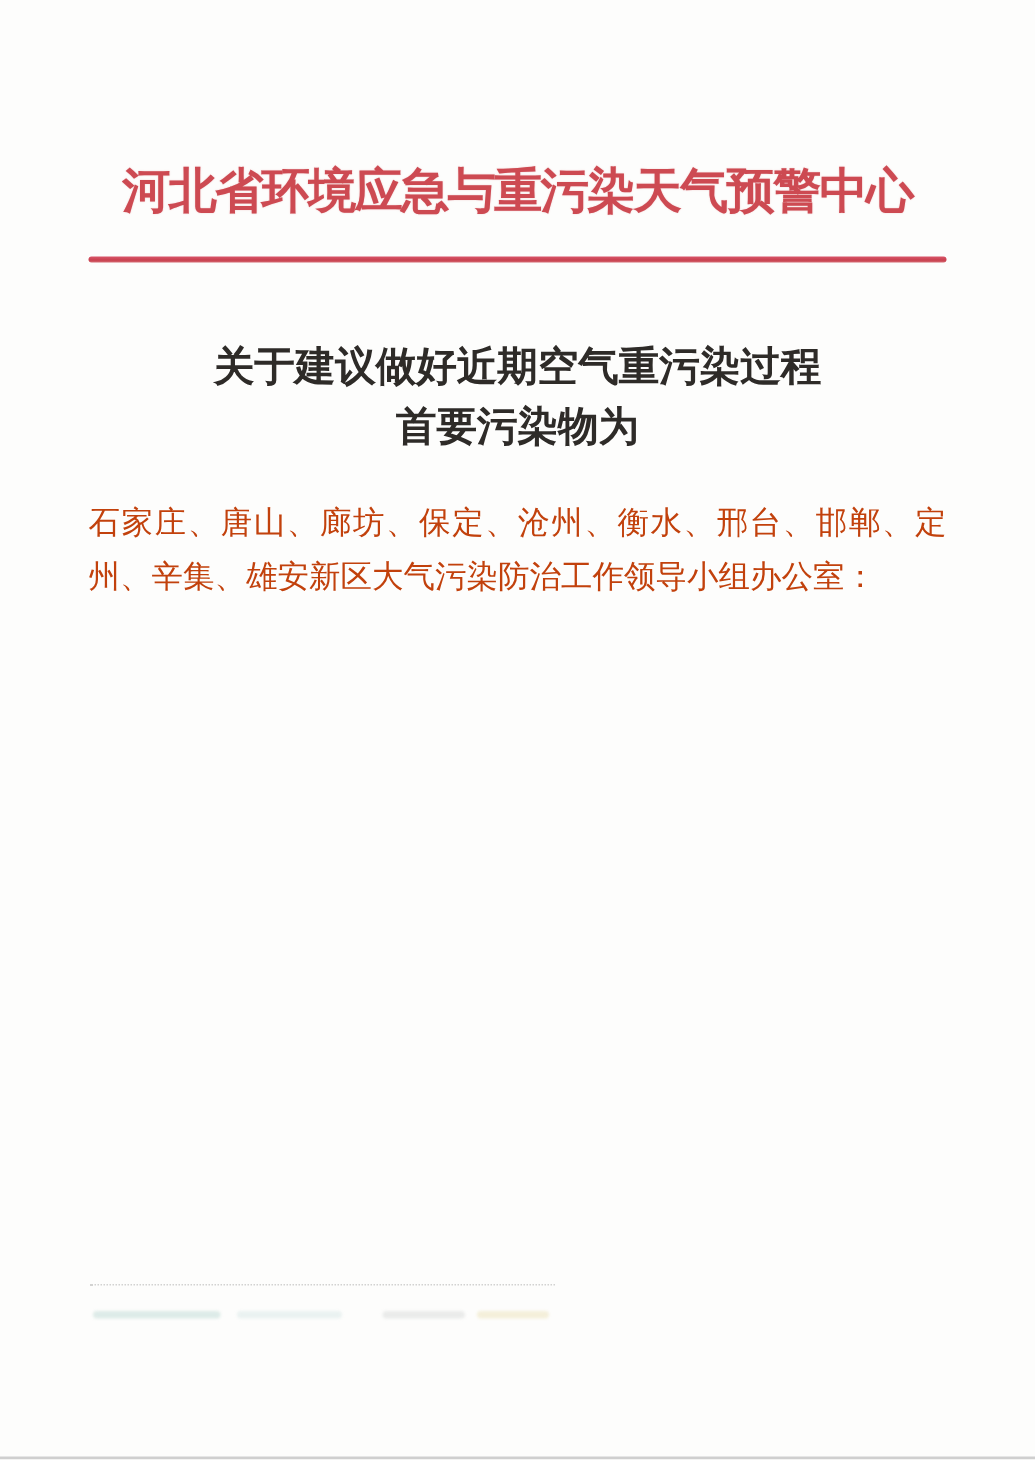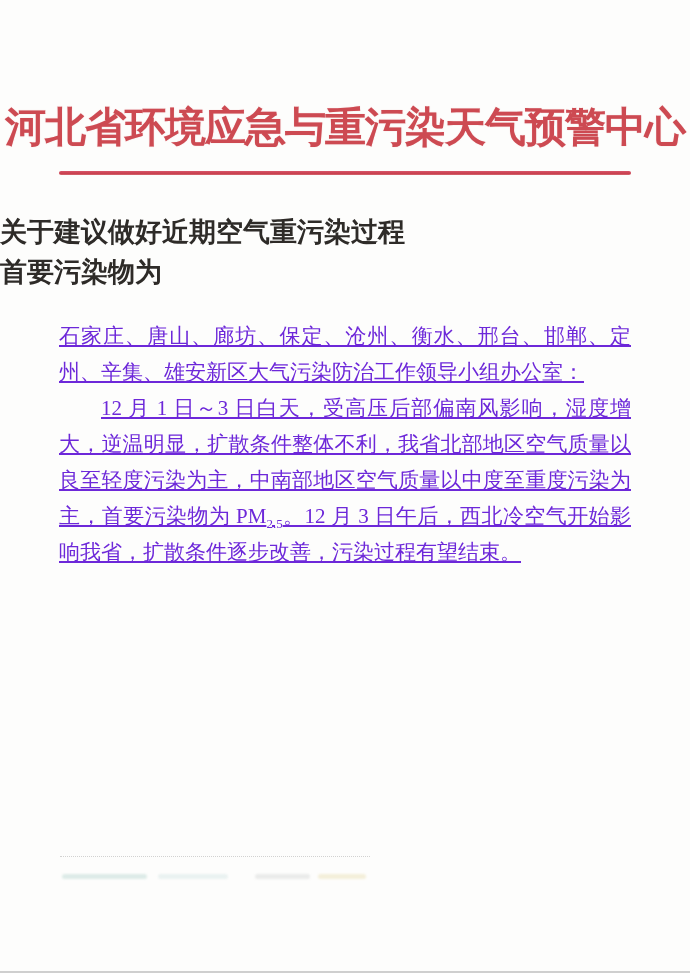"河北省环境应急与重污染天气预警中心" .org-header { font-size: 41px -> 32px }
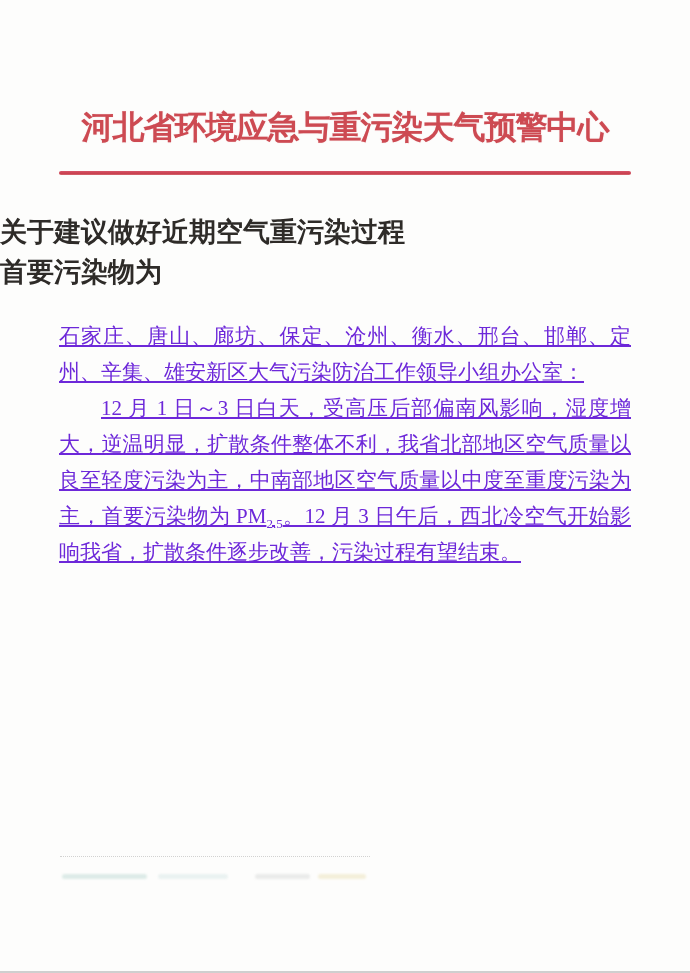"关于建议做好近期空气重污染过程" .doc-title { margin: 37px 0 0 -> 49px 0 0; text-align: left -> center }
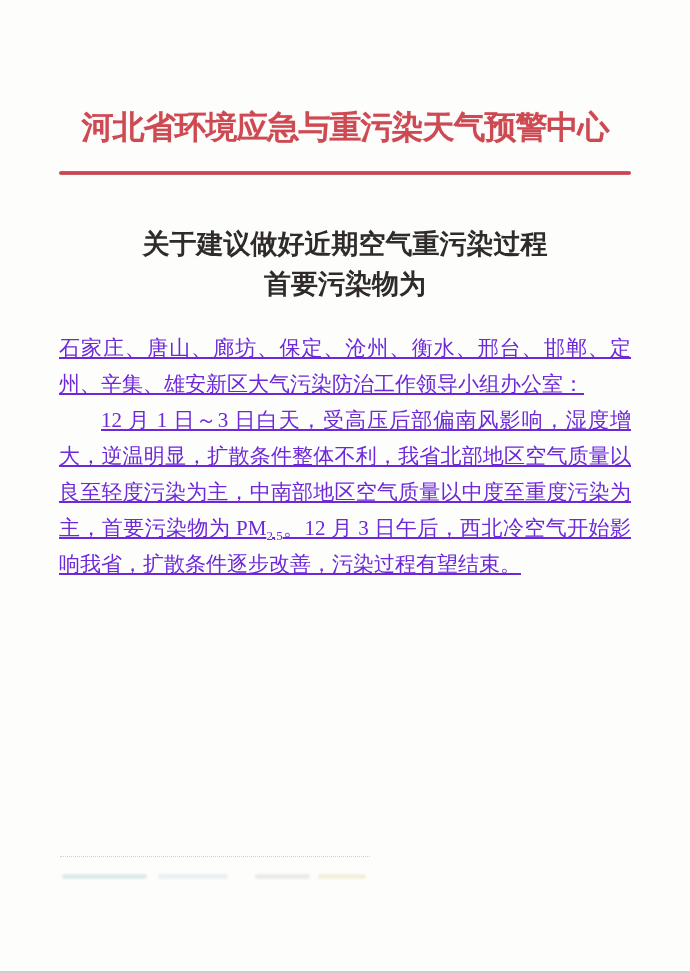"石家庄、唐山、廊坊、保定、沧州、衡水、邢台、邯郸、定州、辛集、雄安新区大气污染防" .doc-body { color: #6d28d9 -> #c2410c; text-decoration: underline -> none }
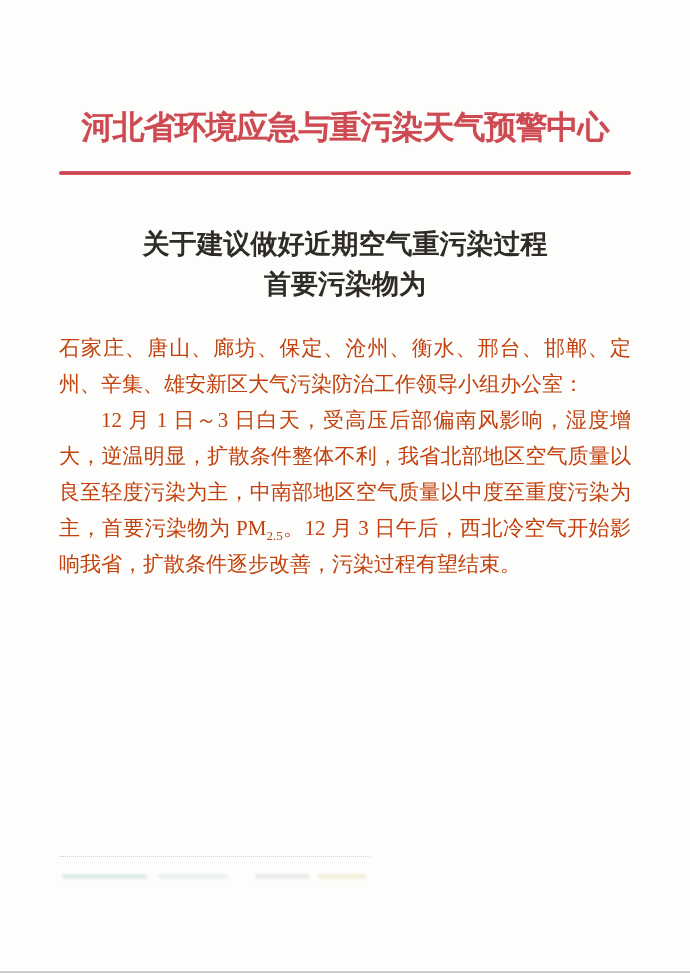"12 月 1 日～3" p.para { html: <p><span>12 月 1 日～3 日白天，受高压后部偏南风影响，湿度增大，逆温明显，扩散条件整体不利，我省北部地区空气质量以良至轻度污染为主，中南部地区空气质量以中度至重度污染为主，首要污染物为 PM</span><sub>2.5</sub><span>。12 月 3 日午后，西北冷空气开始影响我省，扩散条件逐步改善，污染过程有望结束。</span></p> -> none }
